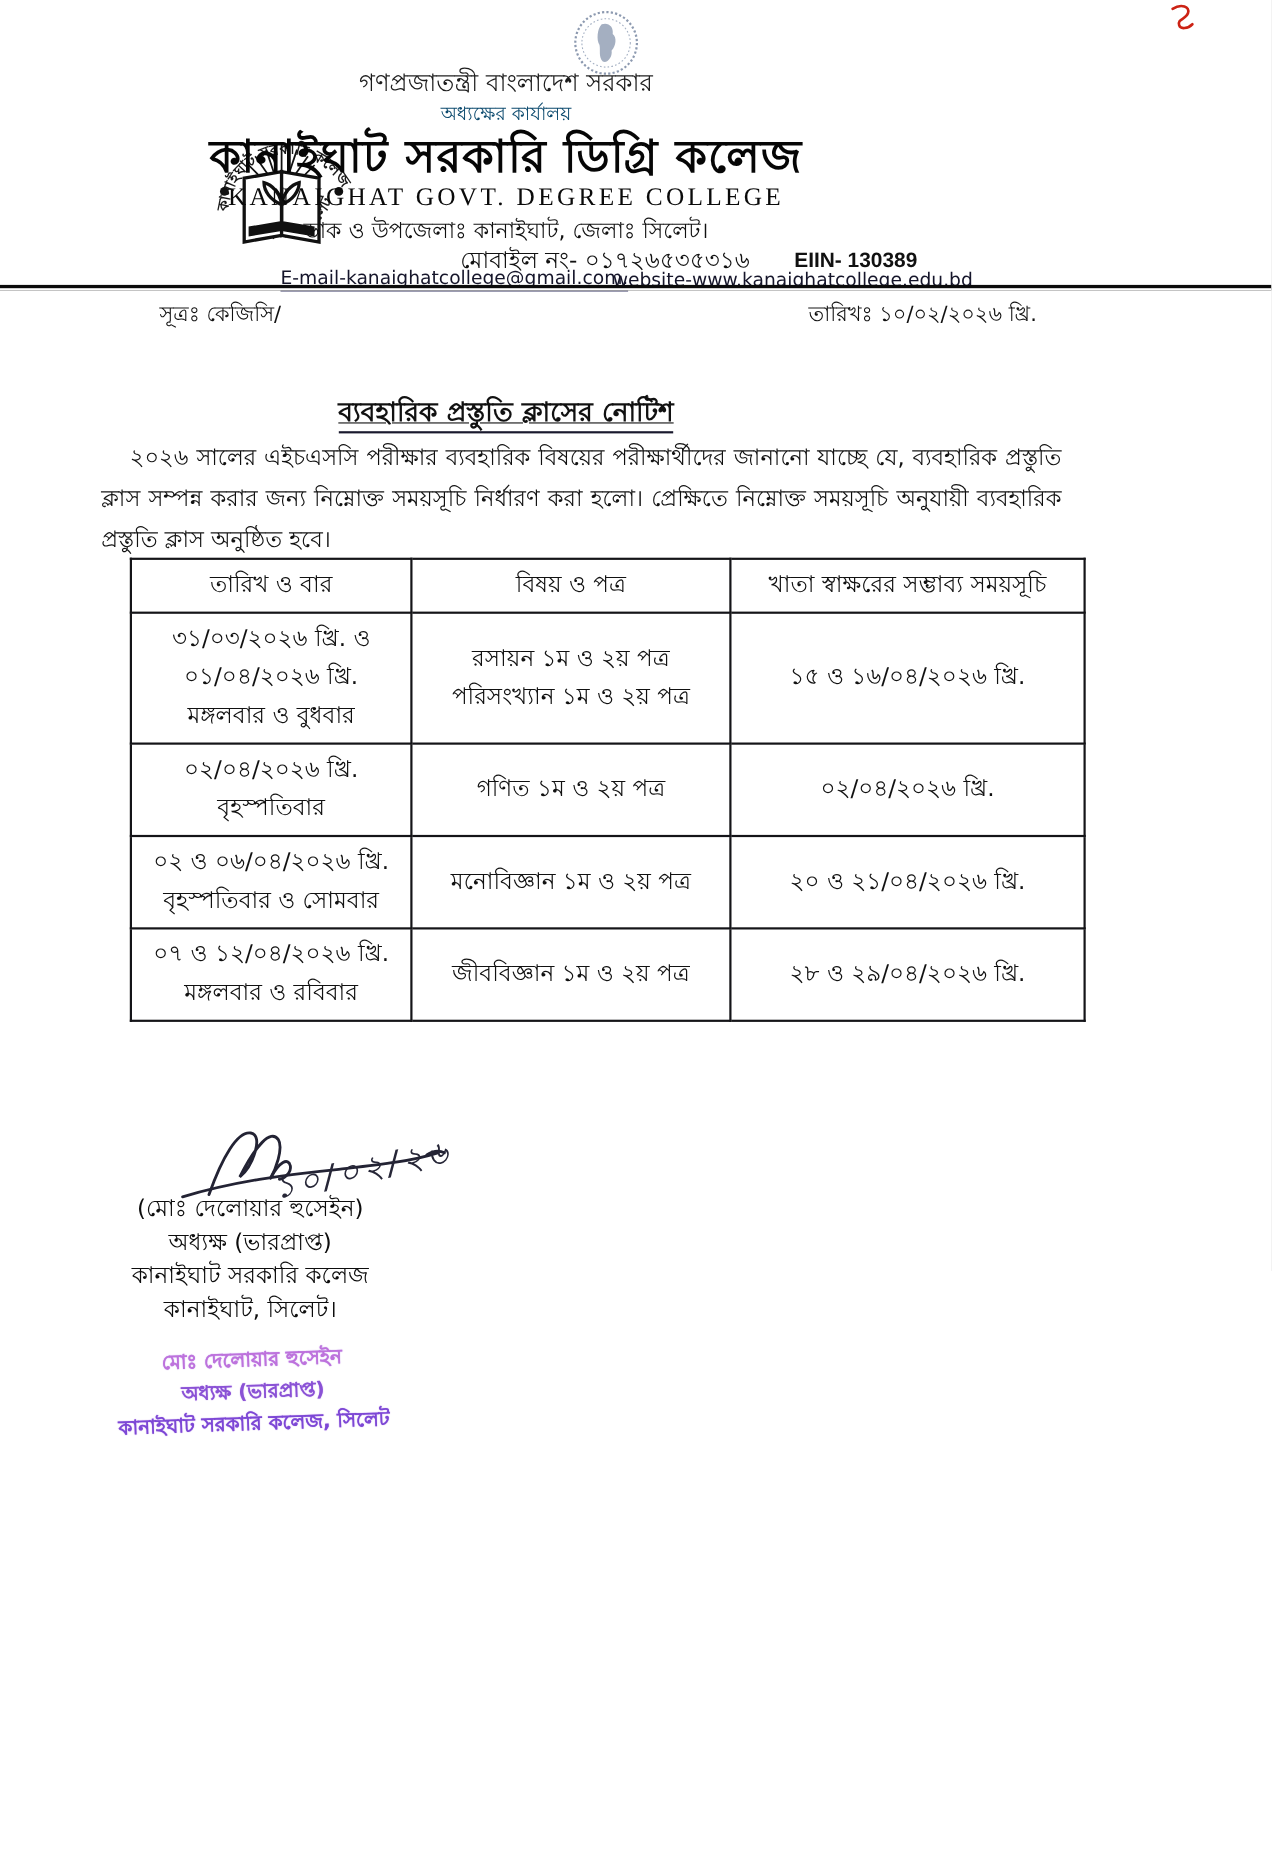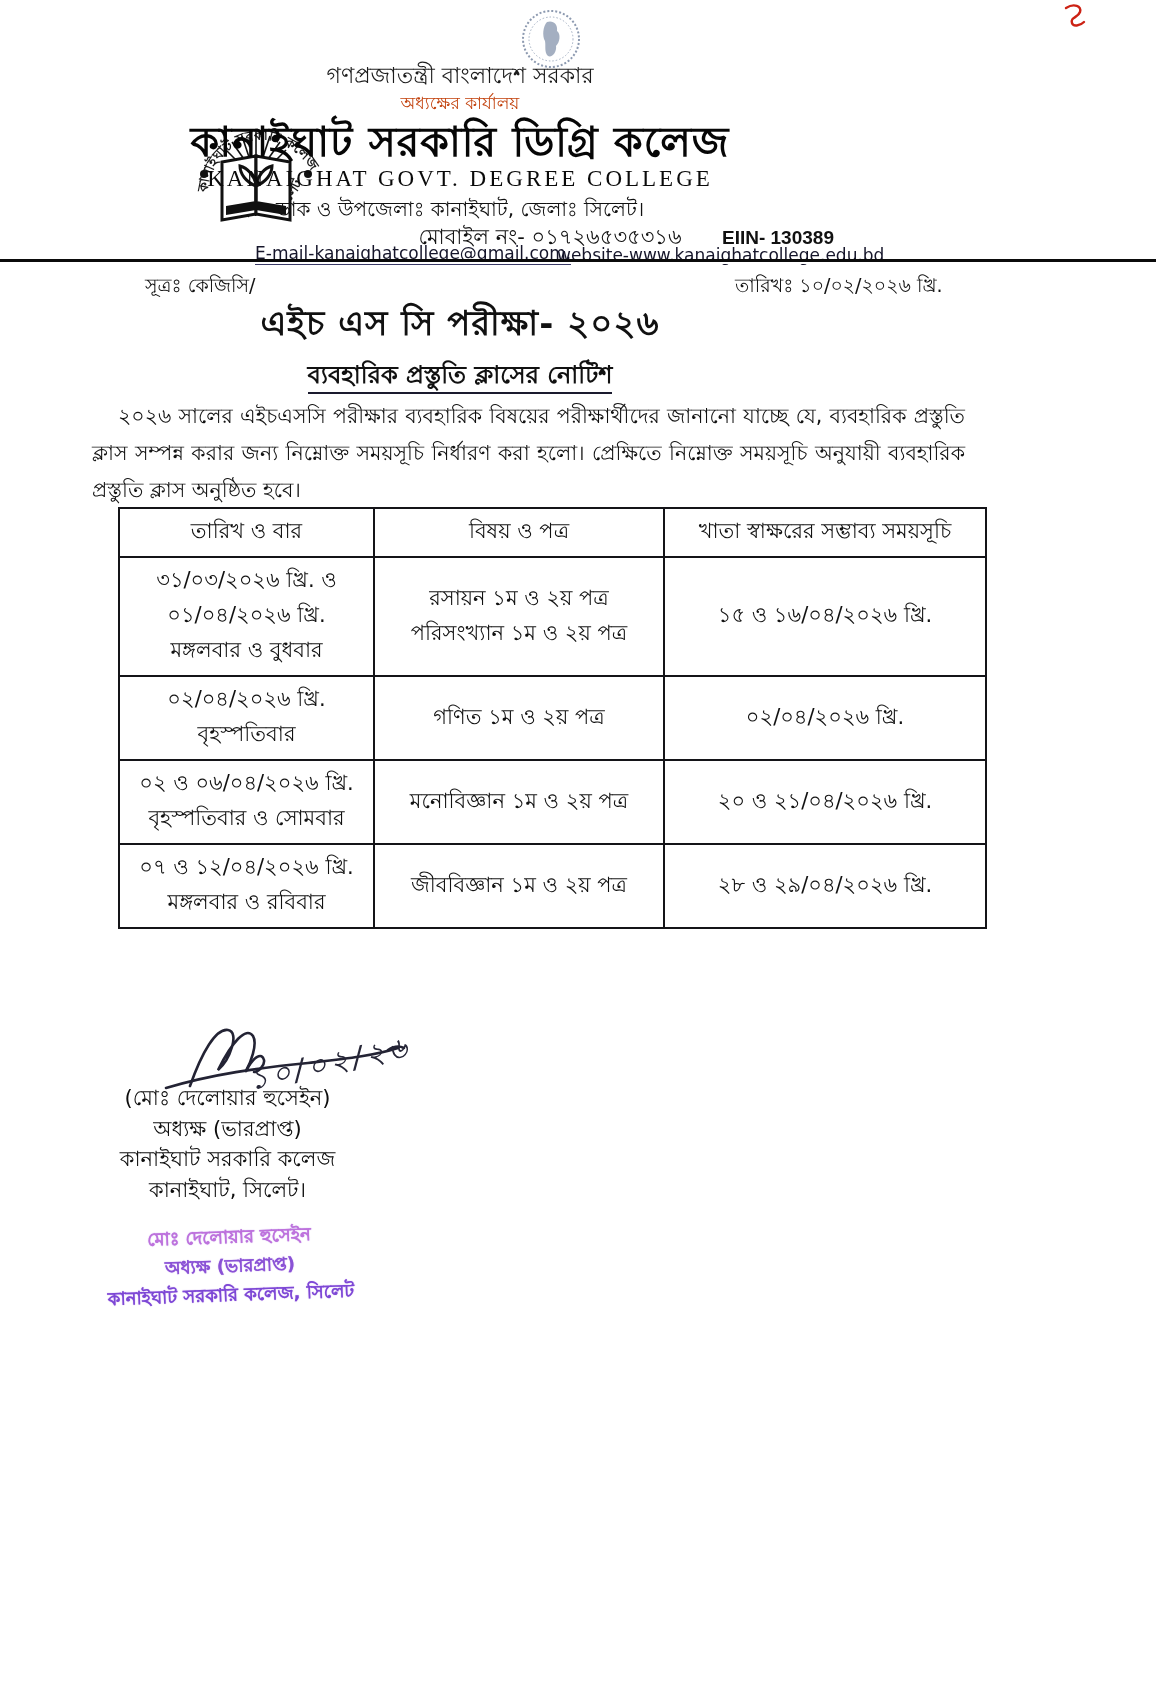"অধ্যক্ষের কার্যালয়" .office-line { color: #c2410c -> #0c4a6e }
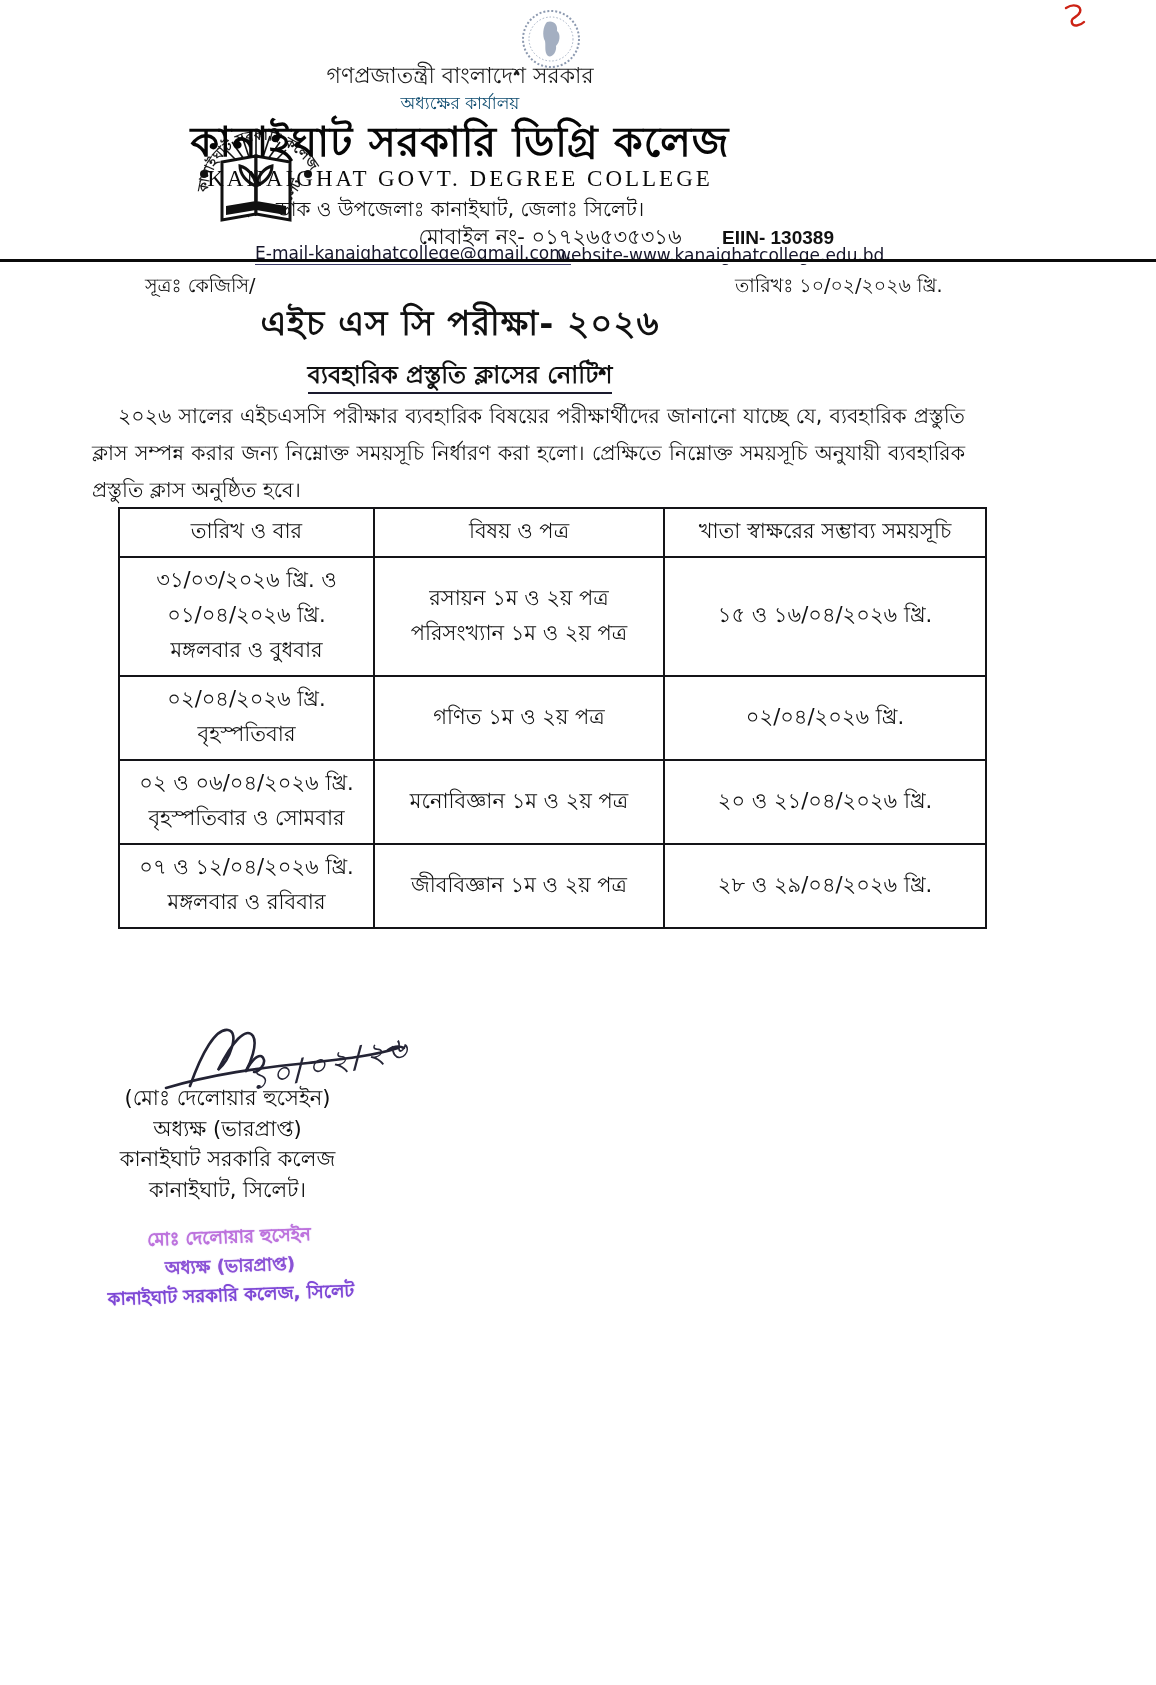"এইচ এস সি পরীক্ষা- ২০২৬" div.abs { html: <div>এইচ এস সি পরীক্ষা- ২০২৬</div> -> none }
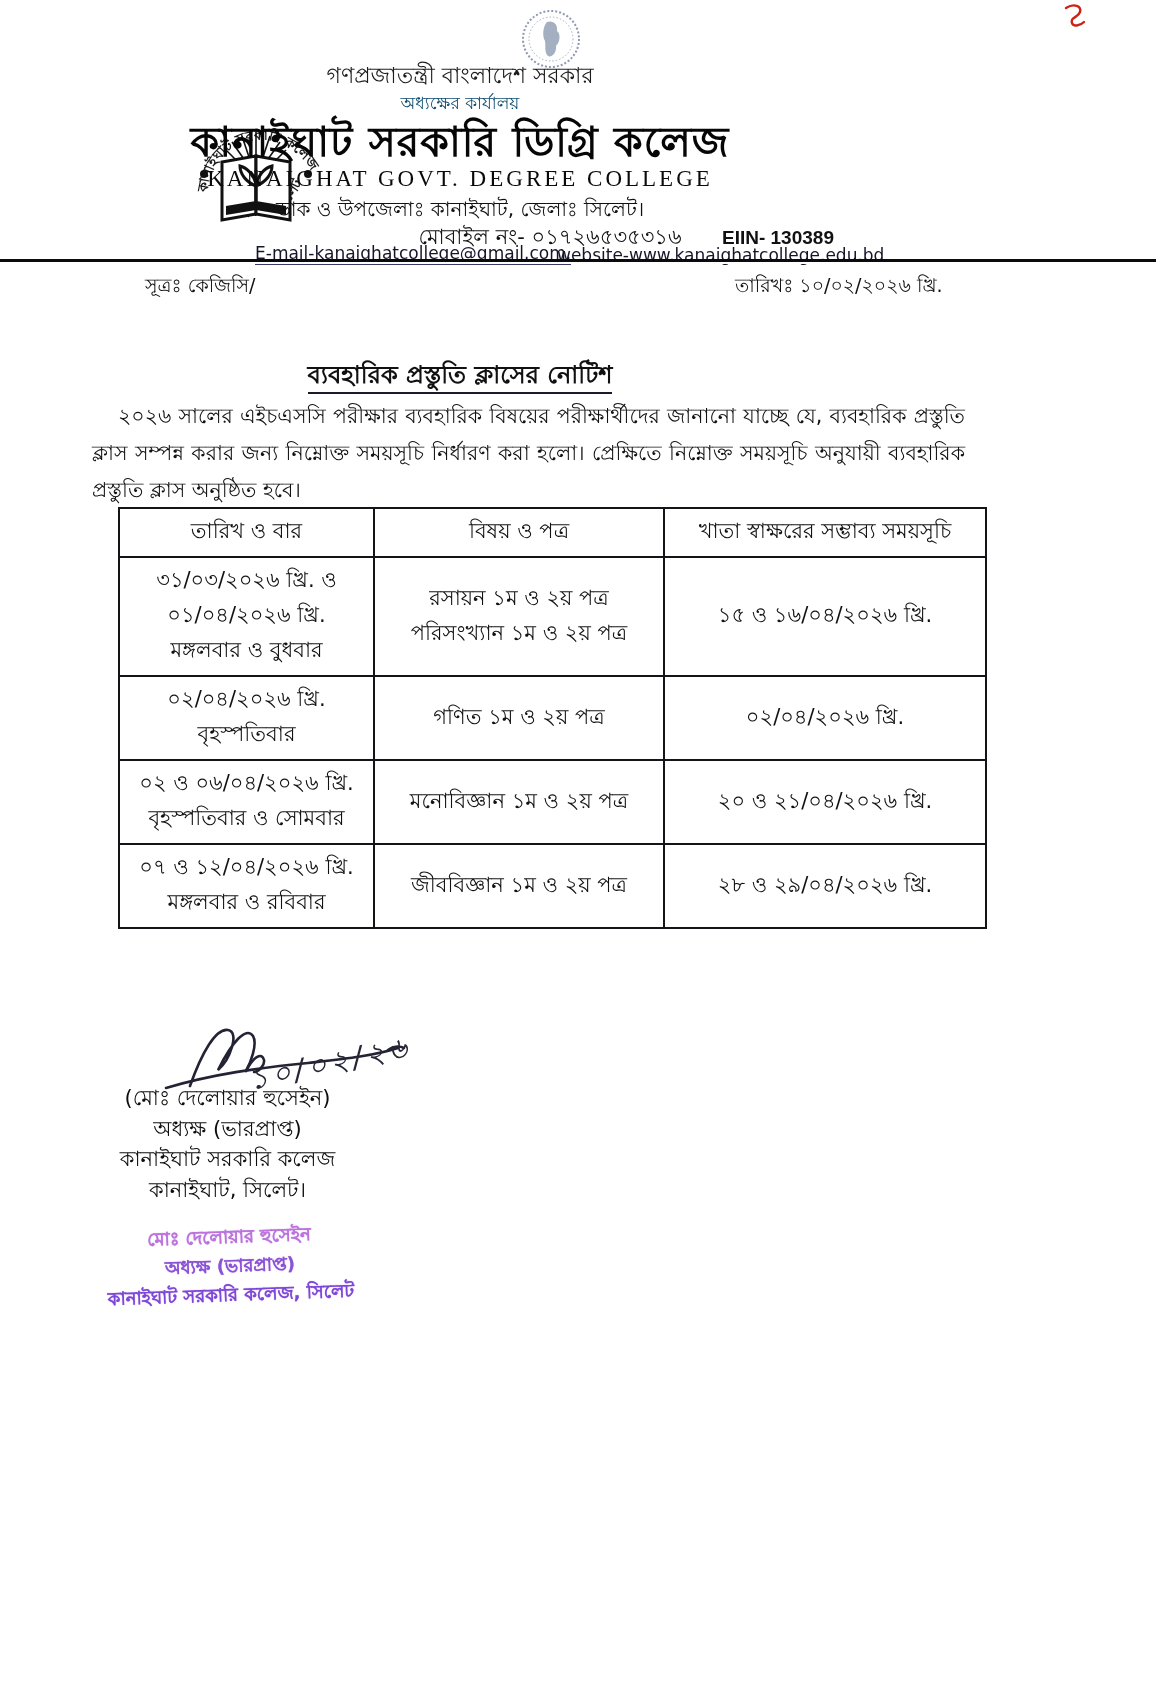"ব্যবহারিক প্রস্তুতি ক্লাসের নোটিশ" .subtitle-wrap { text-decoration: none -> underline }
